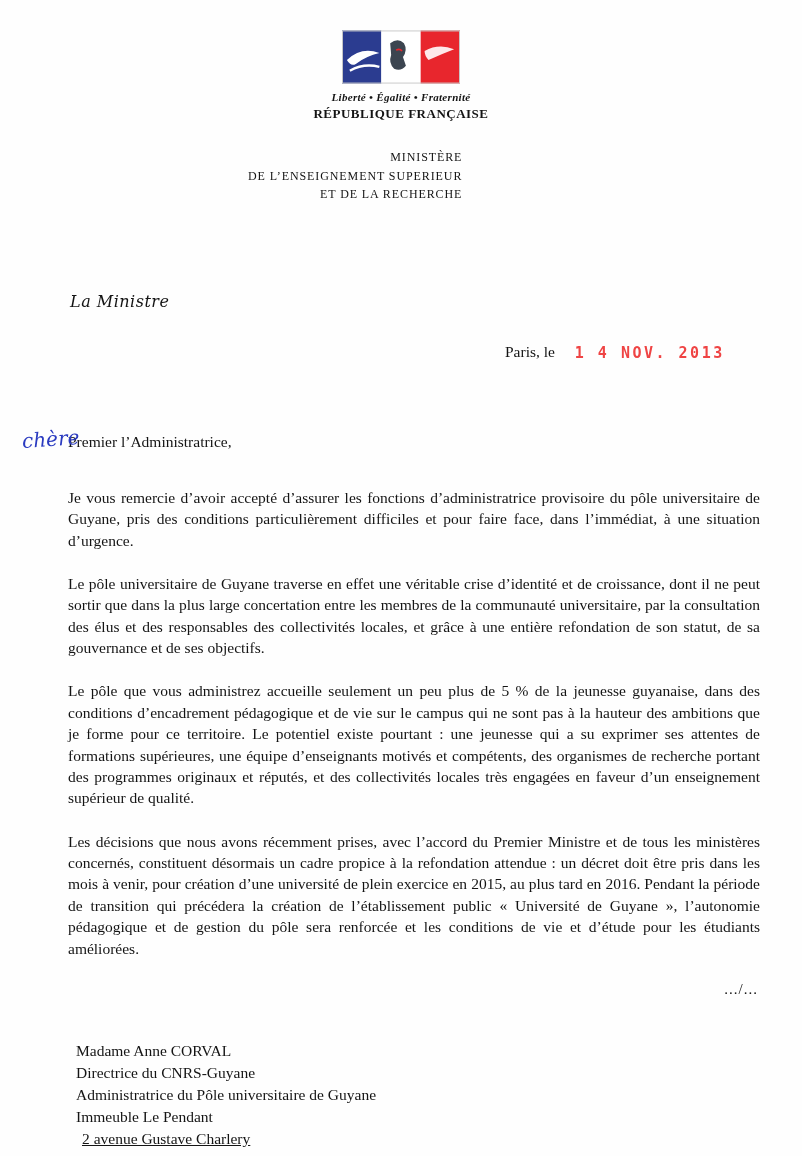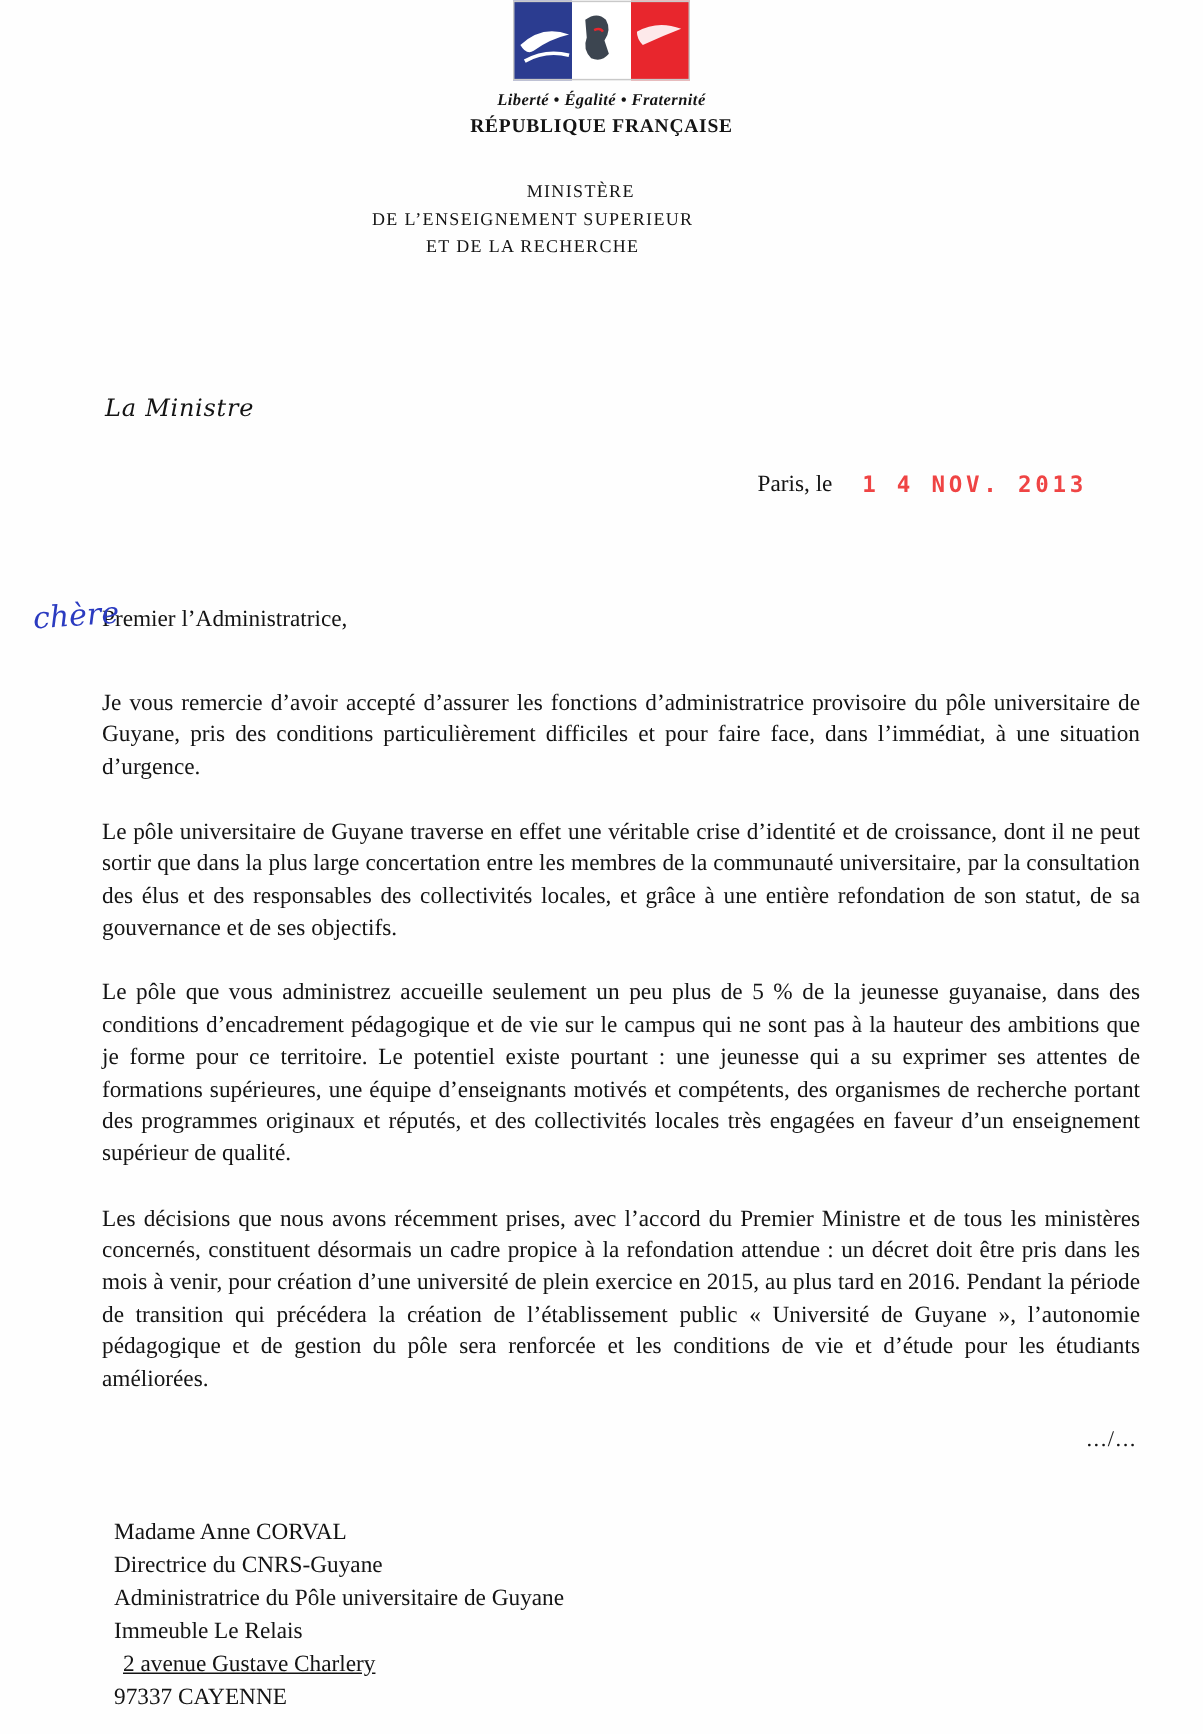"Liberté • Égalité • Fraternité" .letterhead { padding-top: none -> 30px }
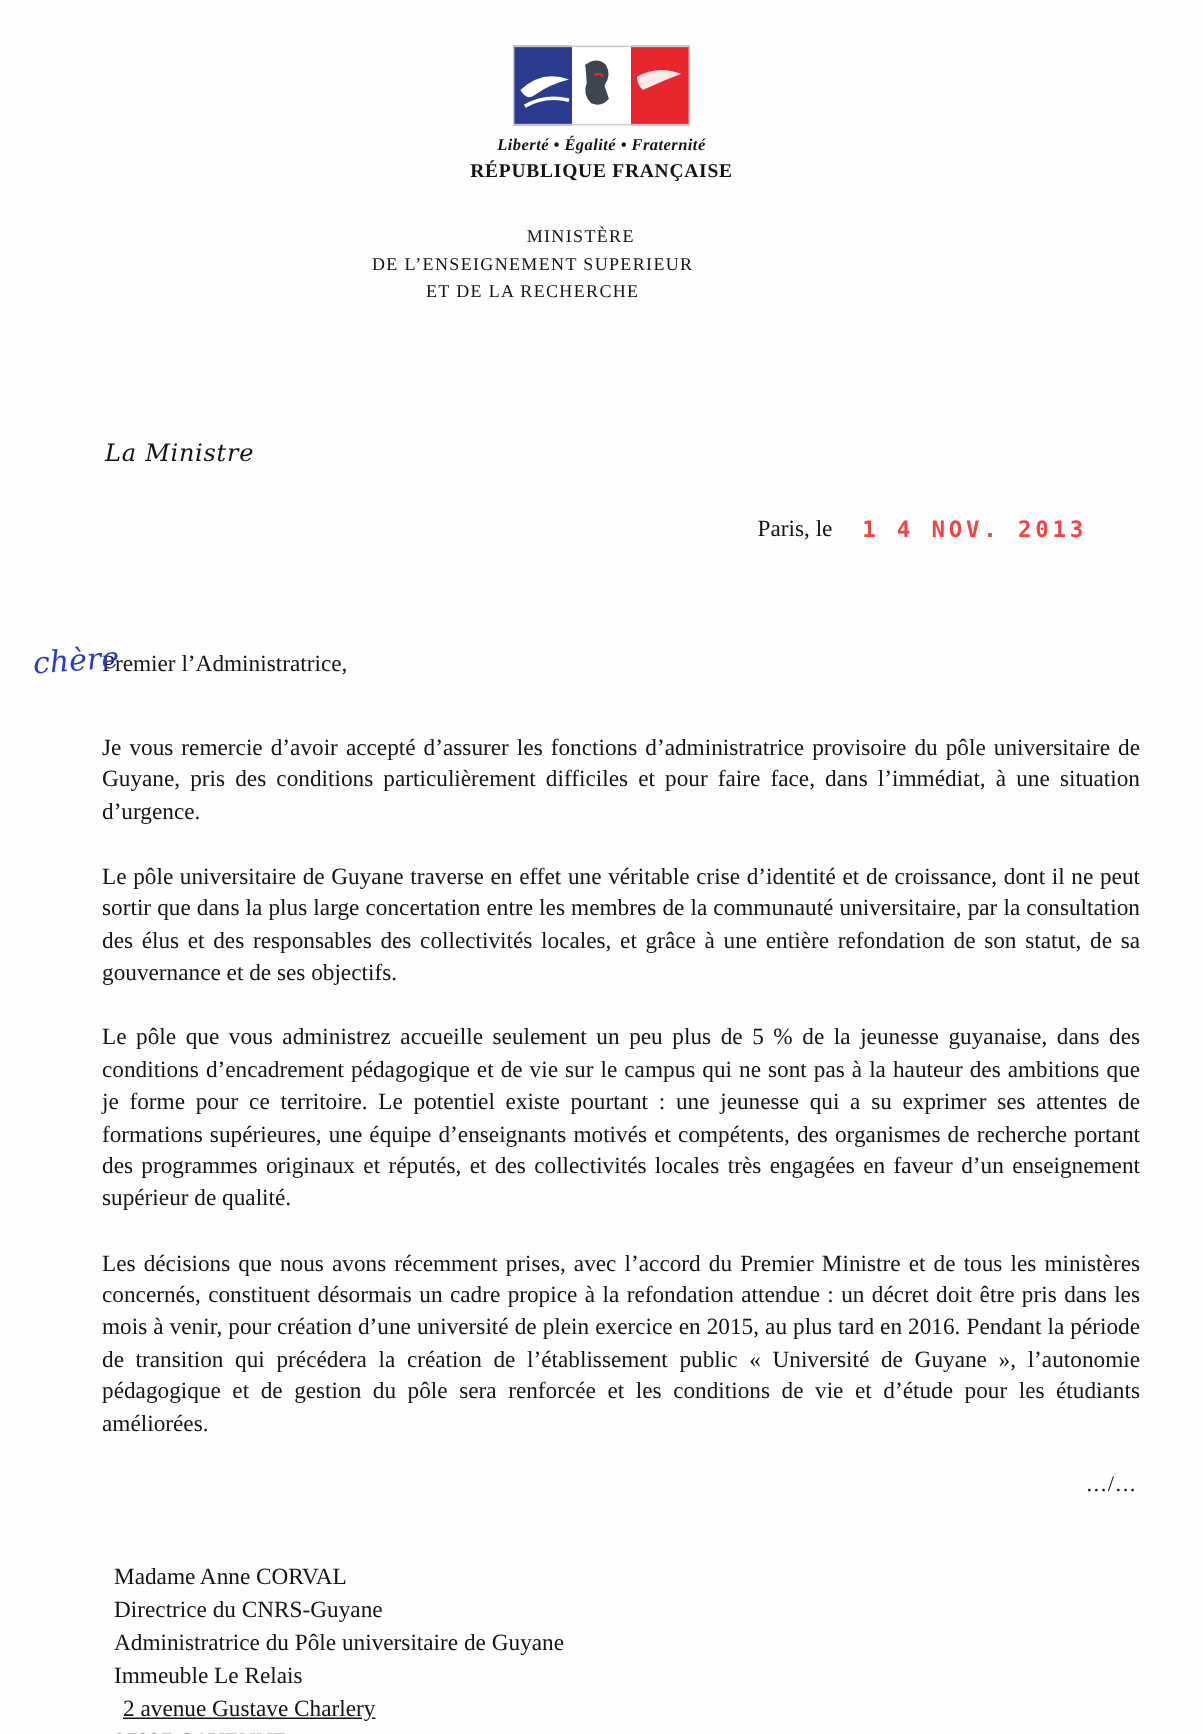"MINISTÈRE" .ministry { text-align: center -> right }
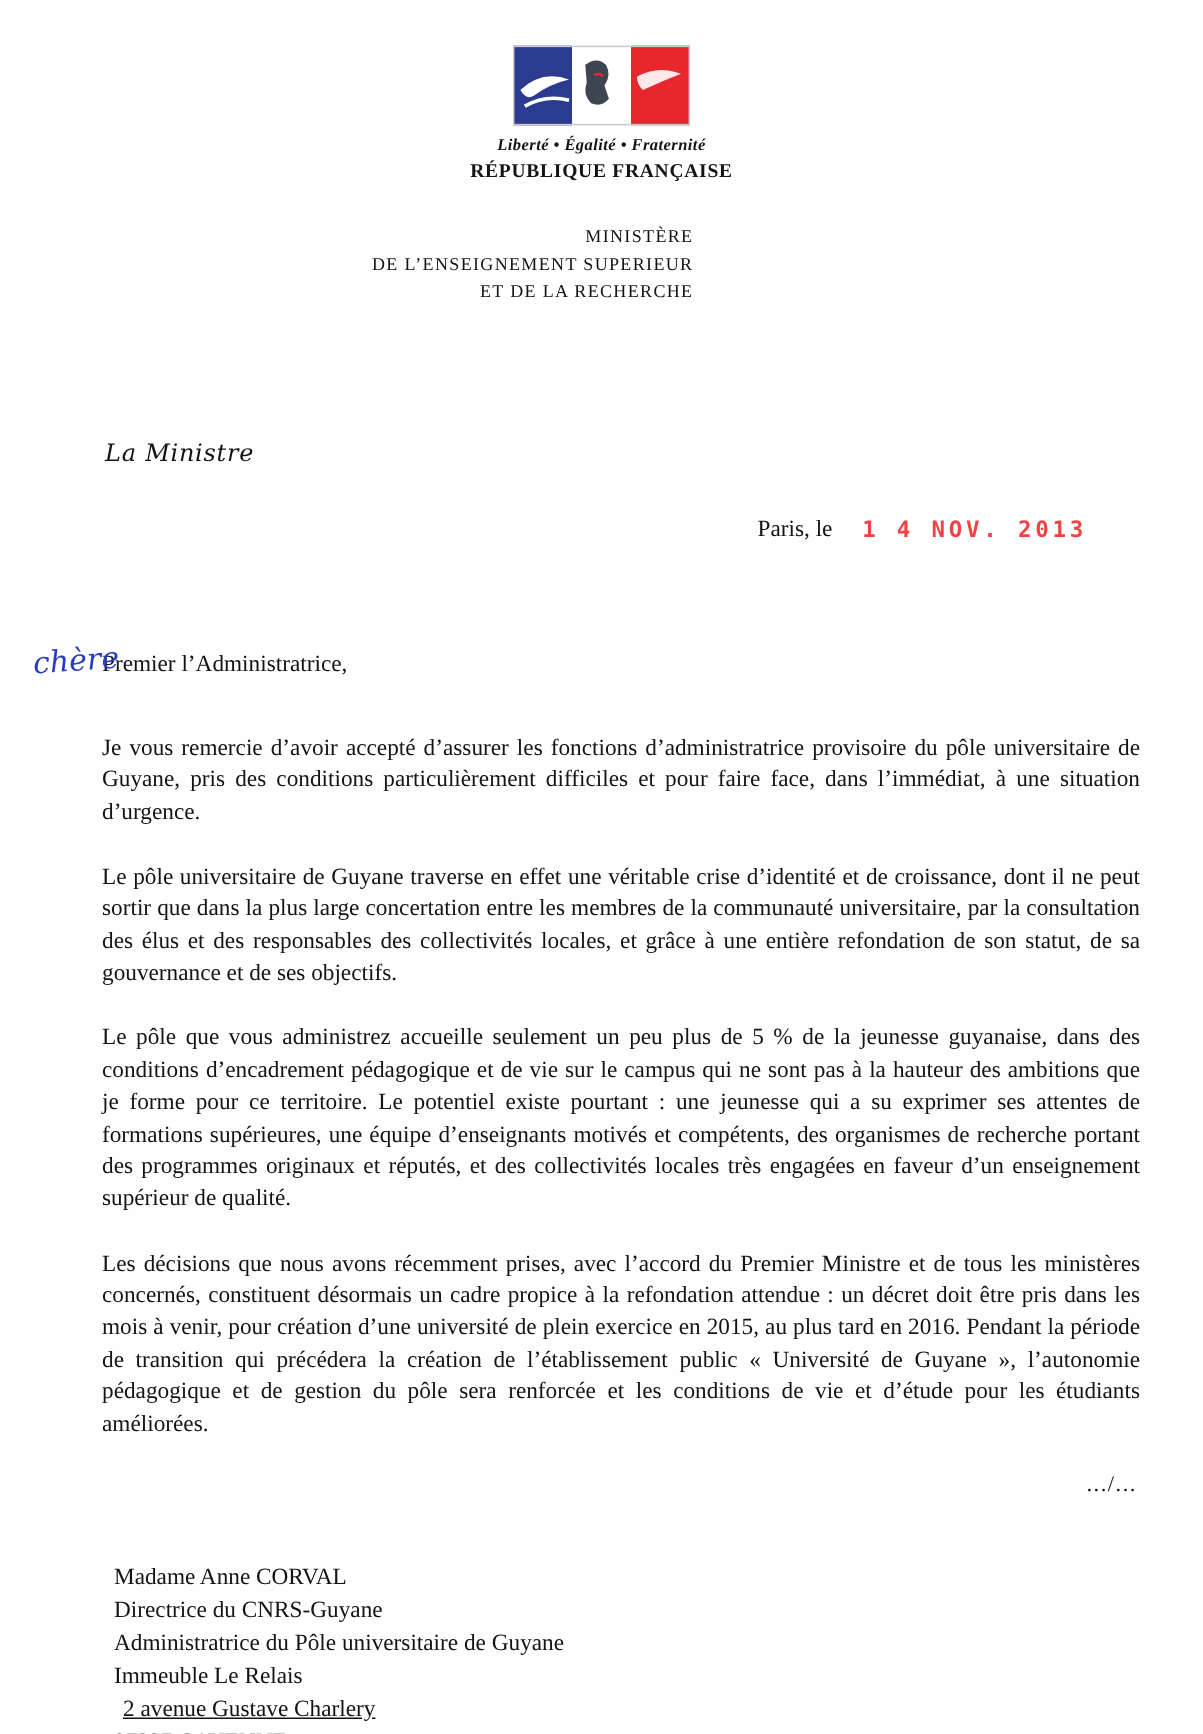"Immeuble Le Relais" div { text: Relais -> Pendant }
